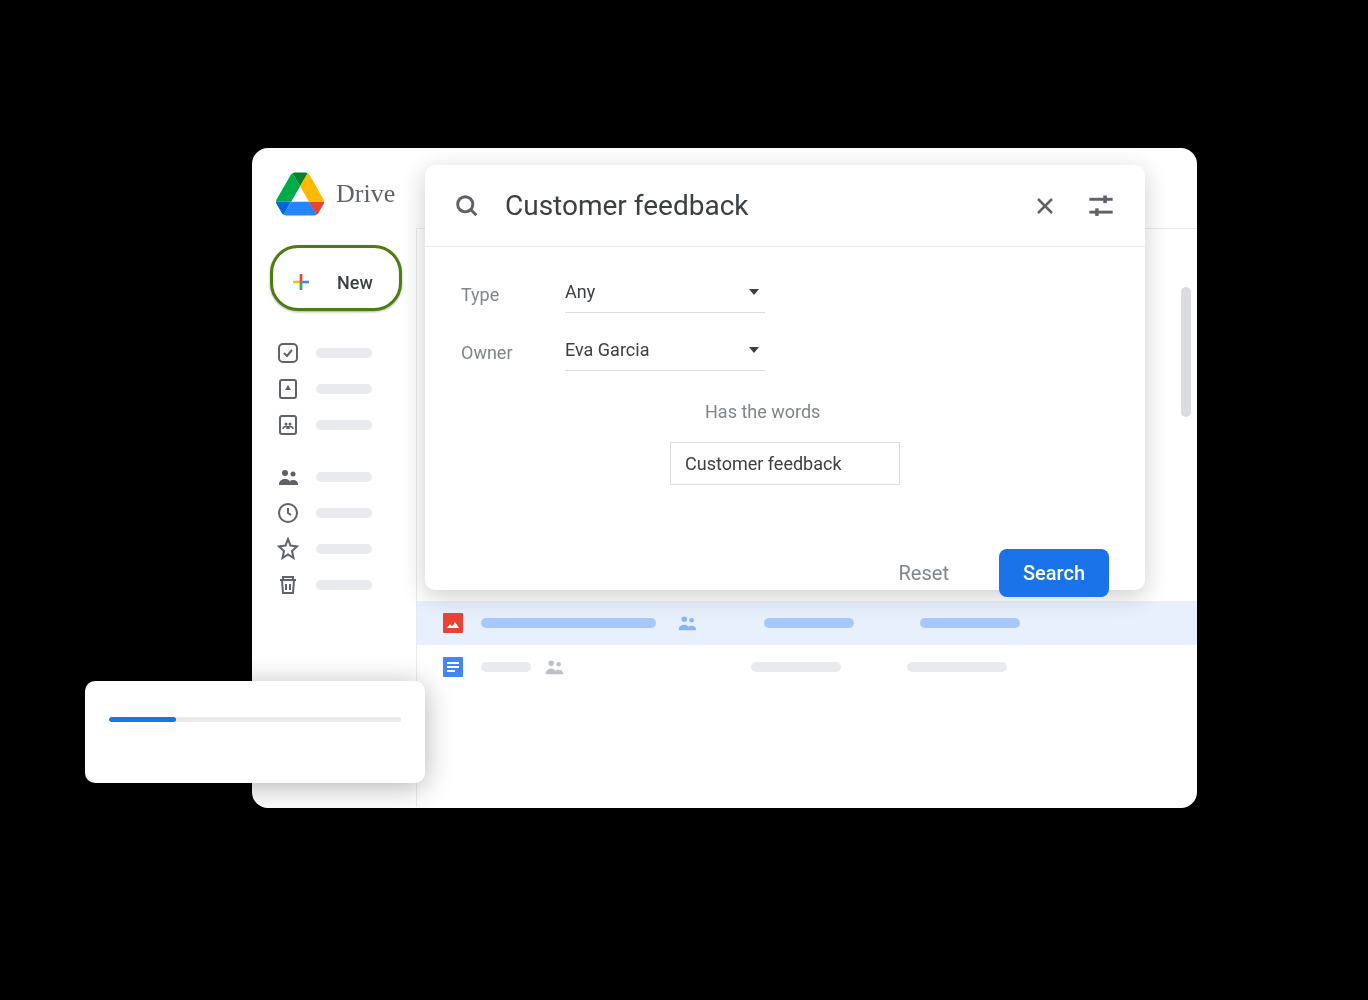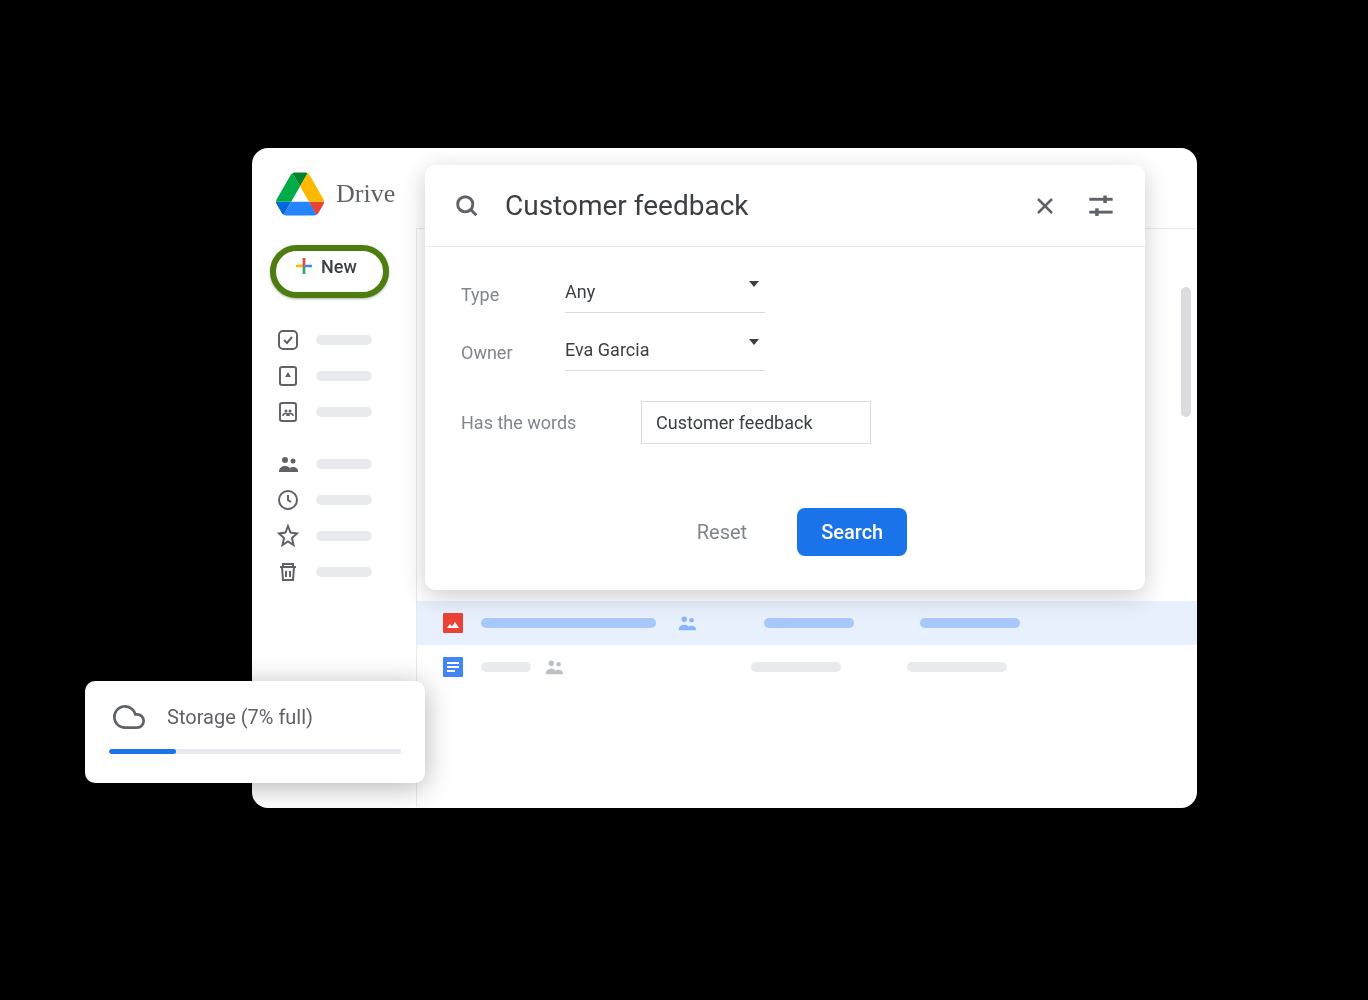"New" .new-button { border: 6px solid #4d7c0f -> 3px solid #4d7c0f; gap: 5px -> 24px; padding: 3px 26px 14px 16px -> 22px 26px 14px 16px }
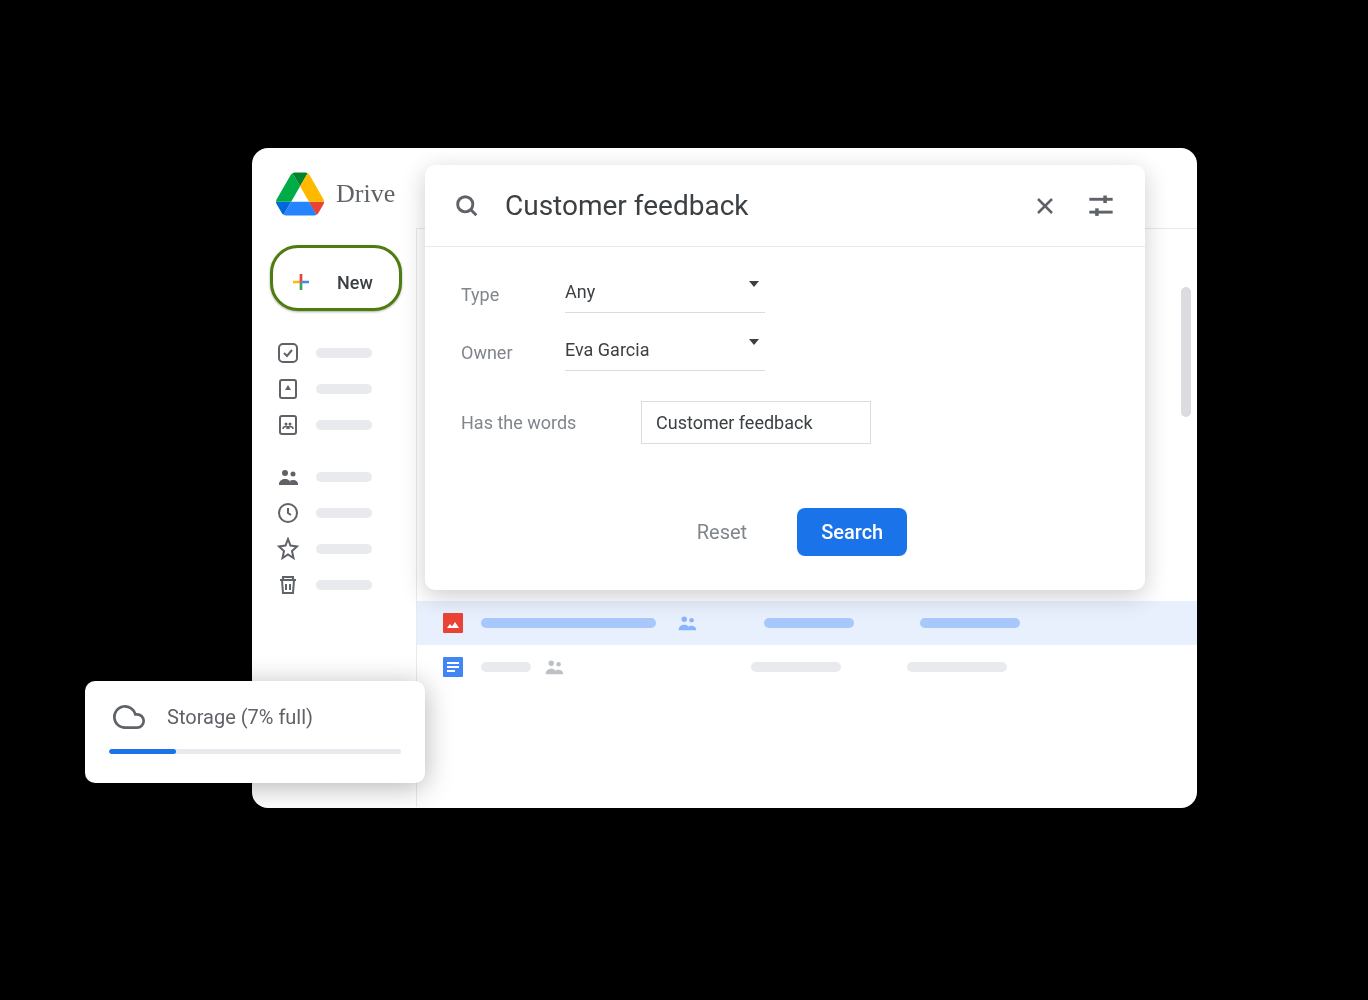"Any" .filter-select { align-items: none -> center }
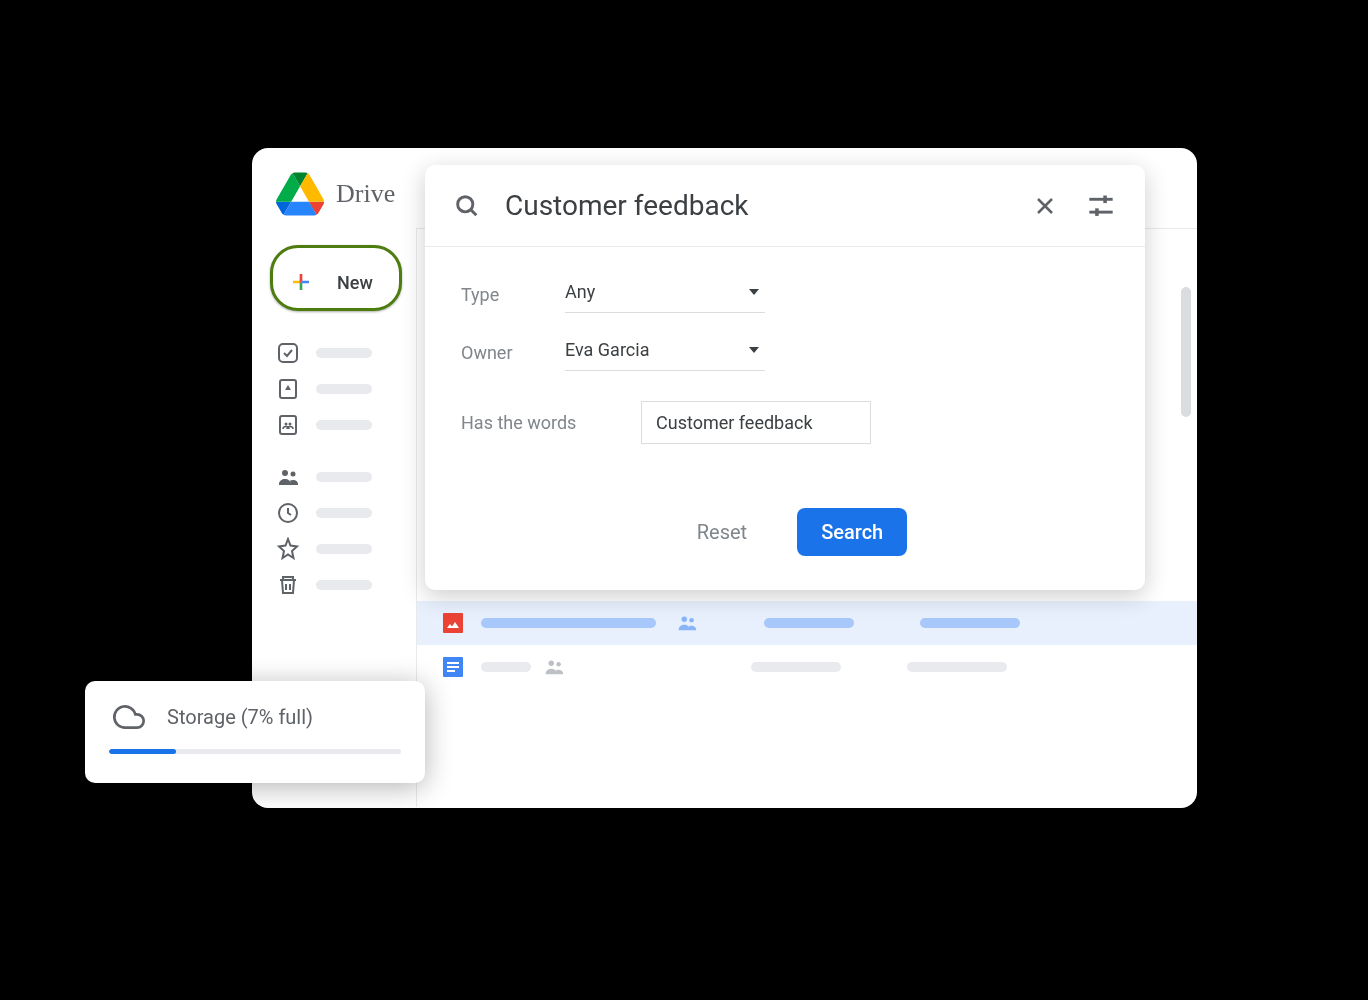"Has the words" .filter-row.words { flex-direction: none -> column }
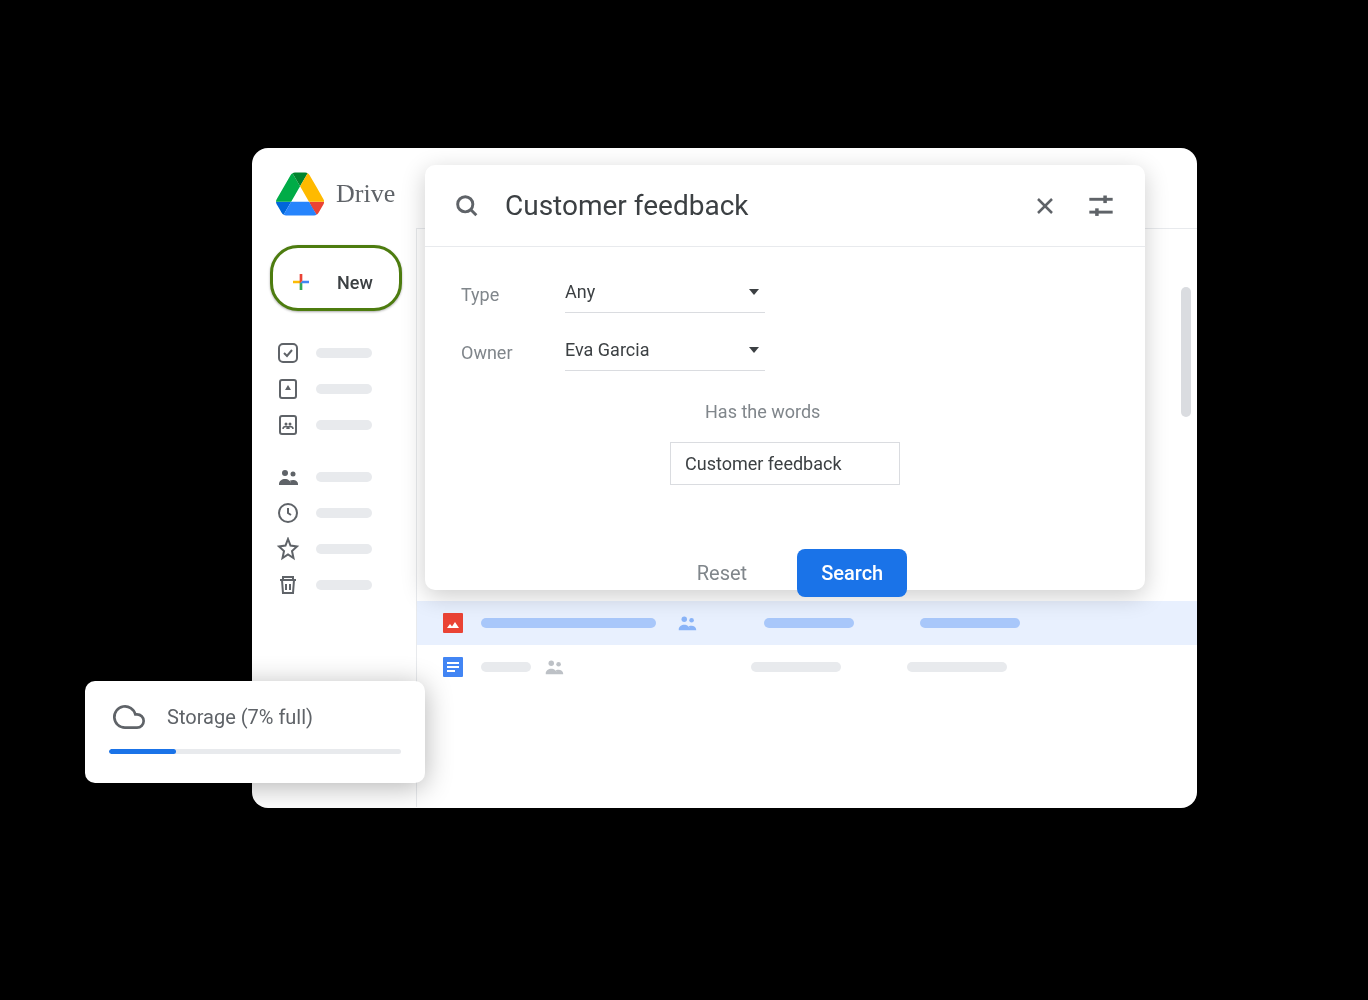"Reset" .search-actions { justify-content: center -> flex-end }
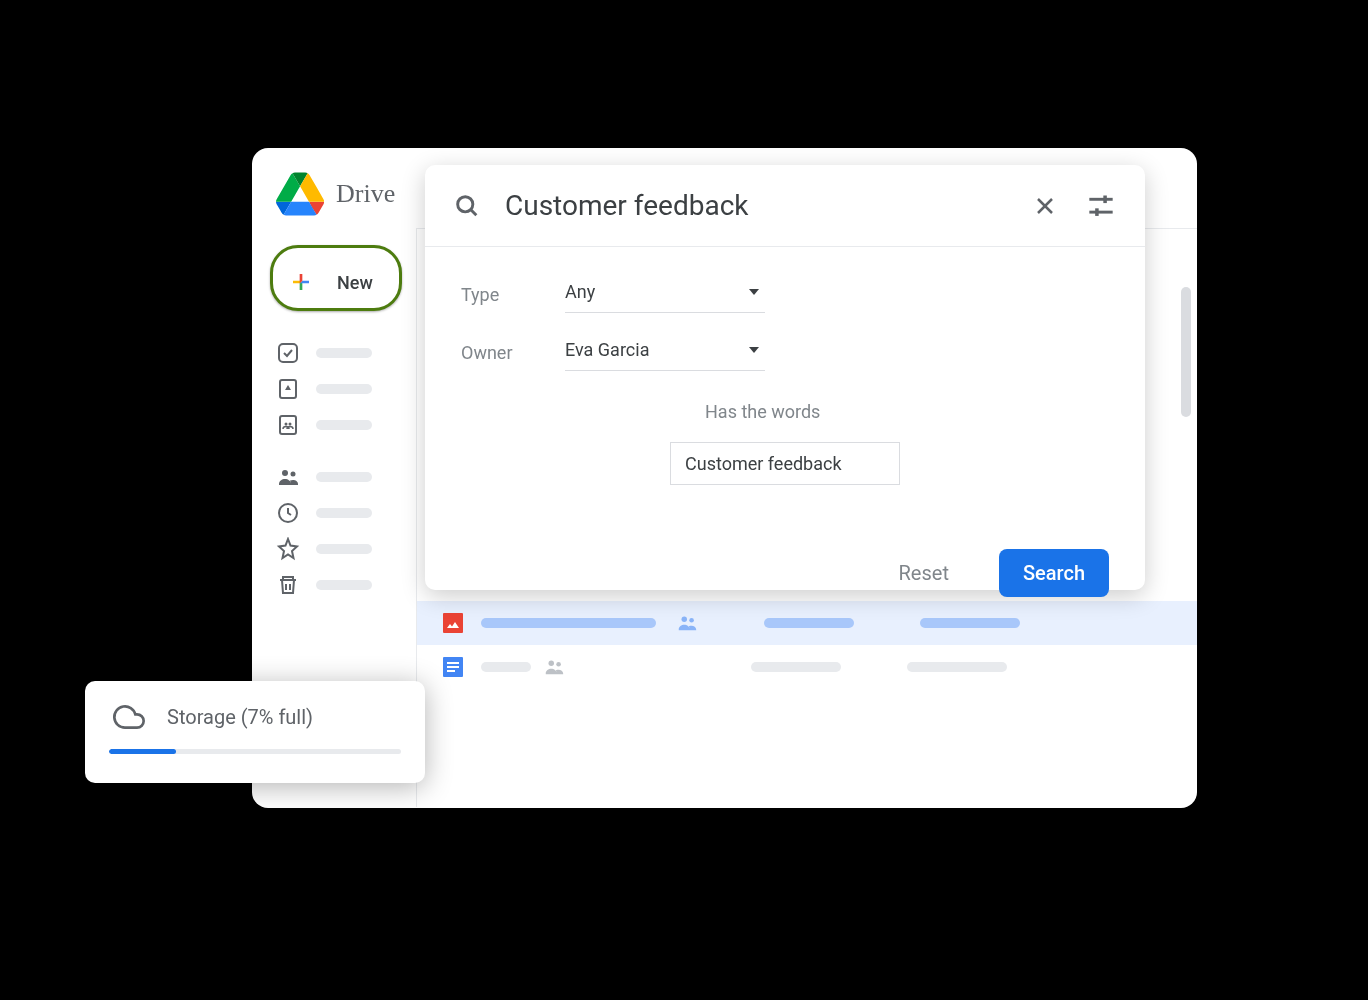"Storage (7% full)" div.storage-top { html: <div> <svg> <path></path> </svg> <span>Storage (7% full)</span> </div> -> none }
